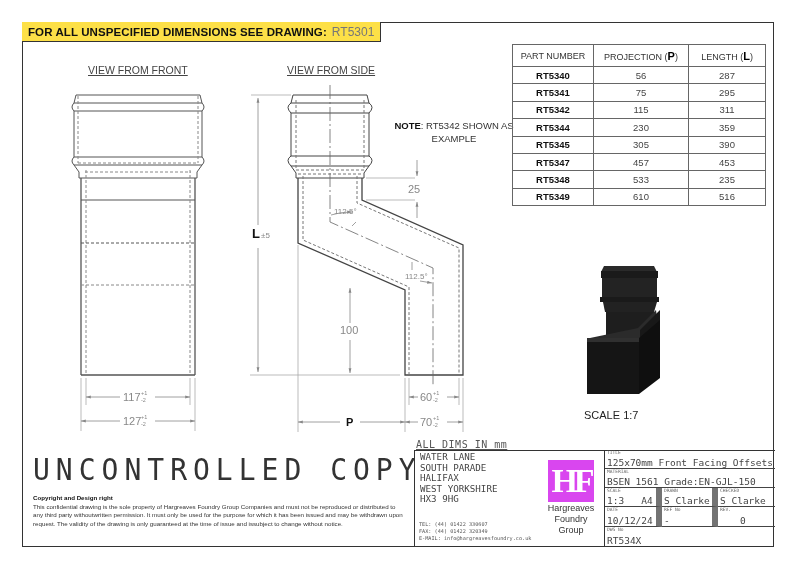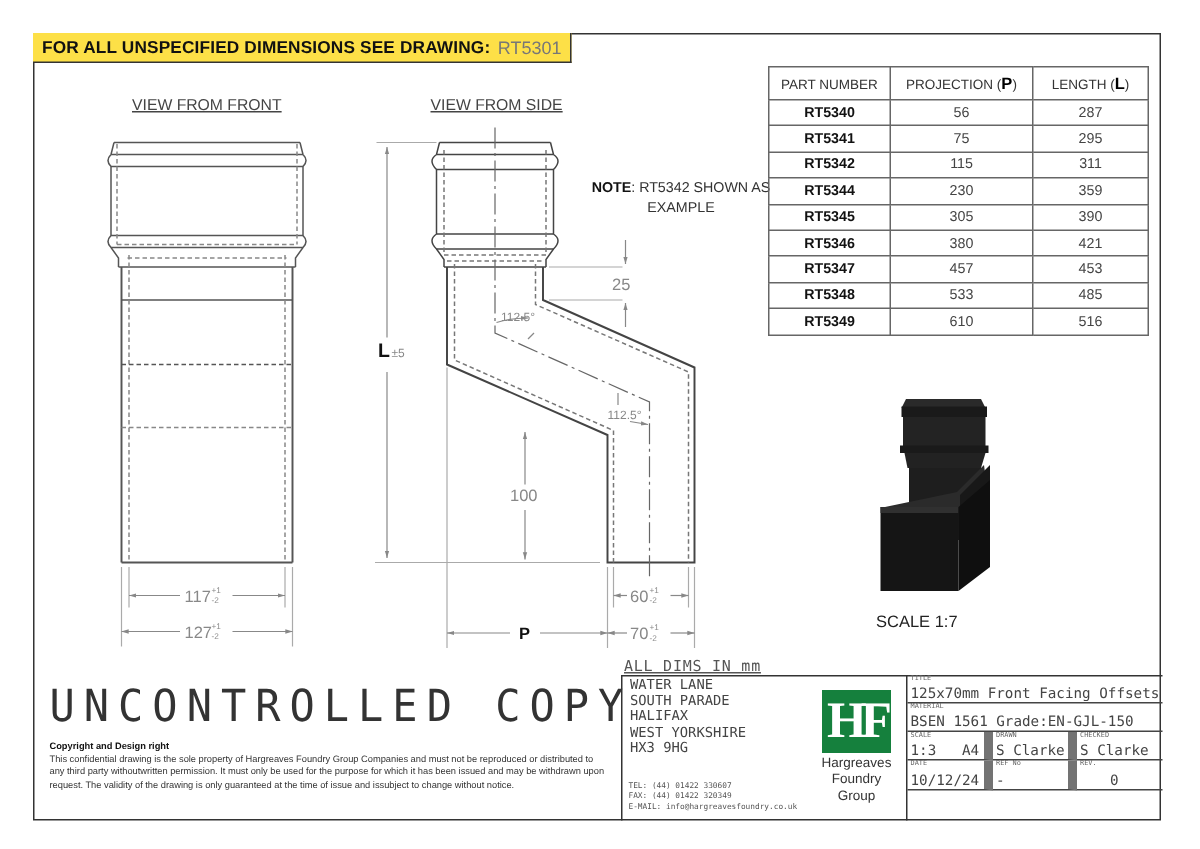"RT5346" tr { html: <tr> <td>RT5346</td> <td>380</td> <td>421</td> </tr> -> none }
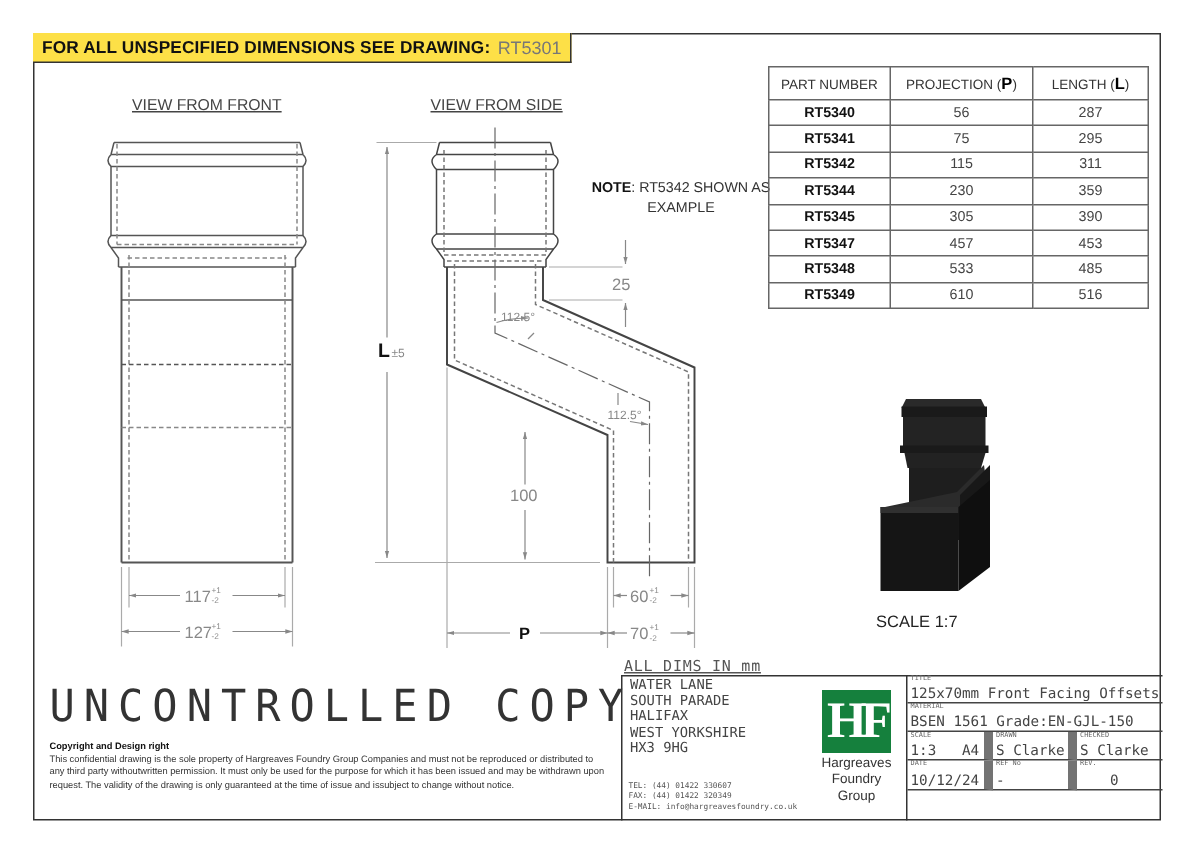"485" td { text: 485 -> 235 }
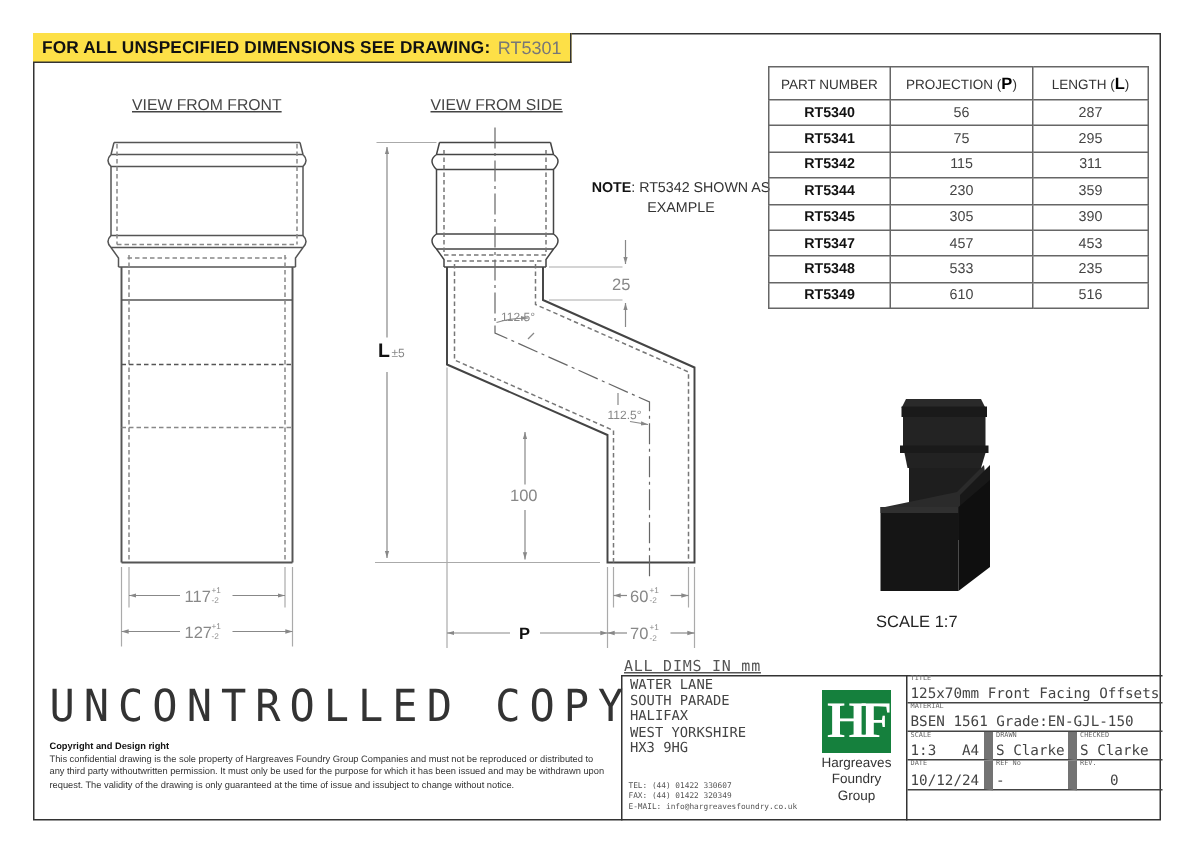"HF" .logo { background: #15803d -> #d946ef }
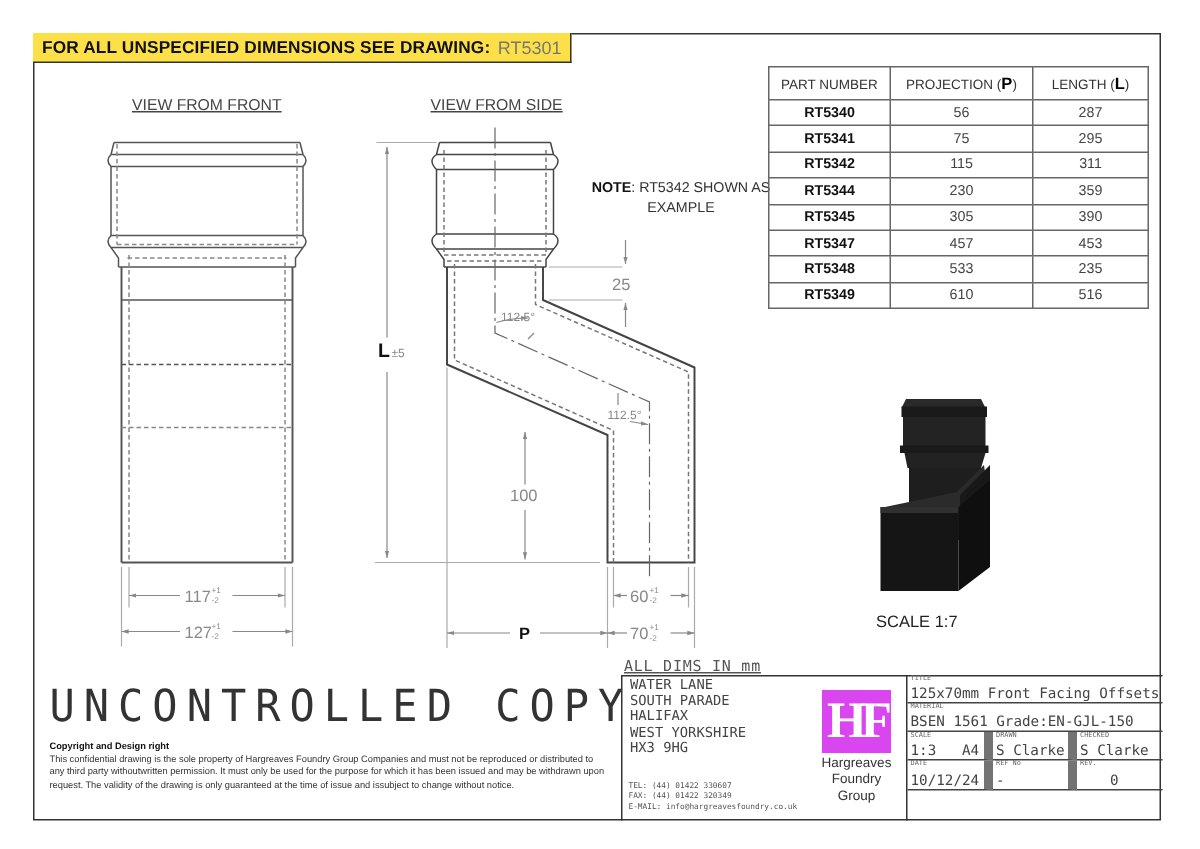"RT534X" div.cell { html: none -> <div> <span>DWG No</span> <span>RT534X</span> </div> }
